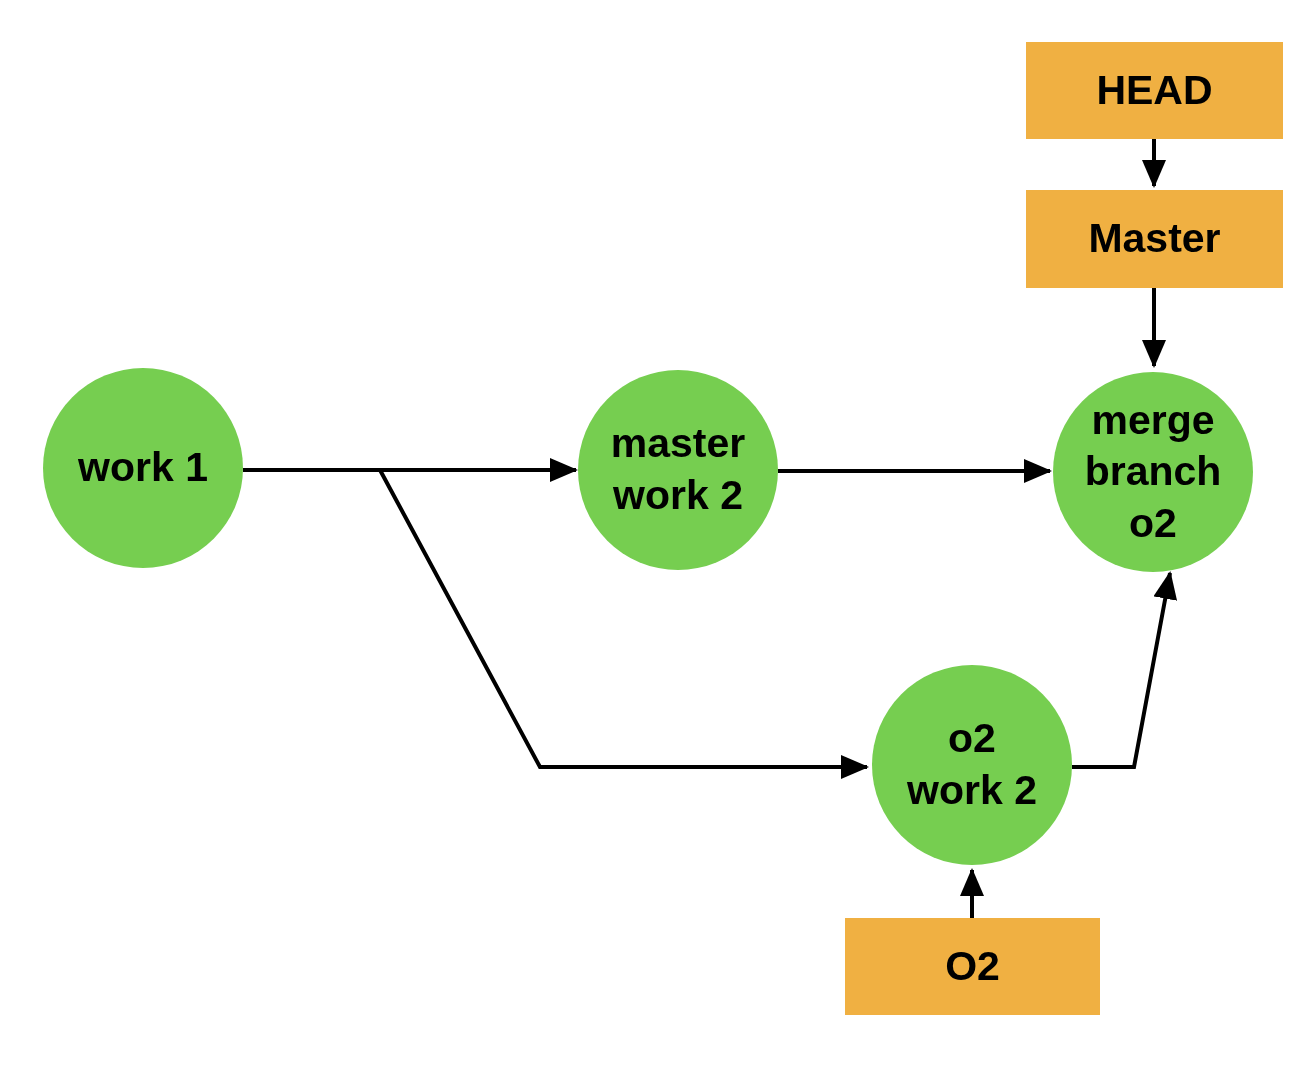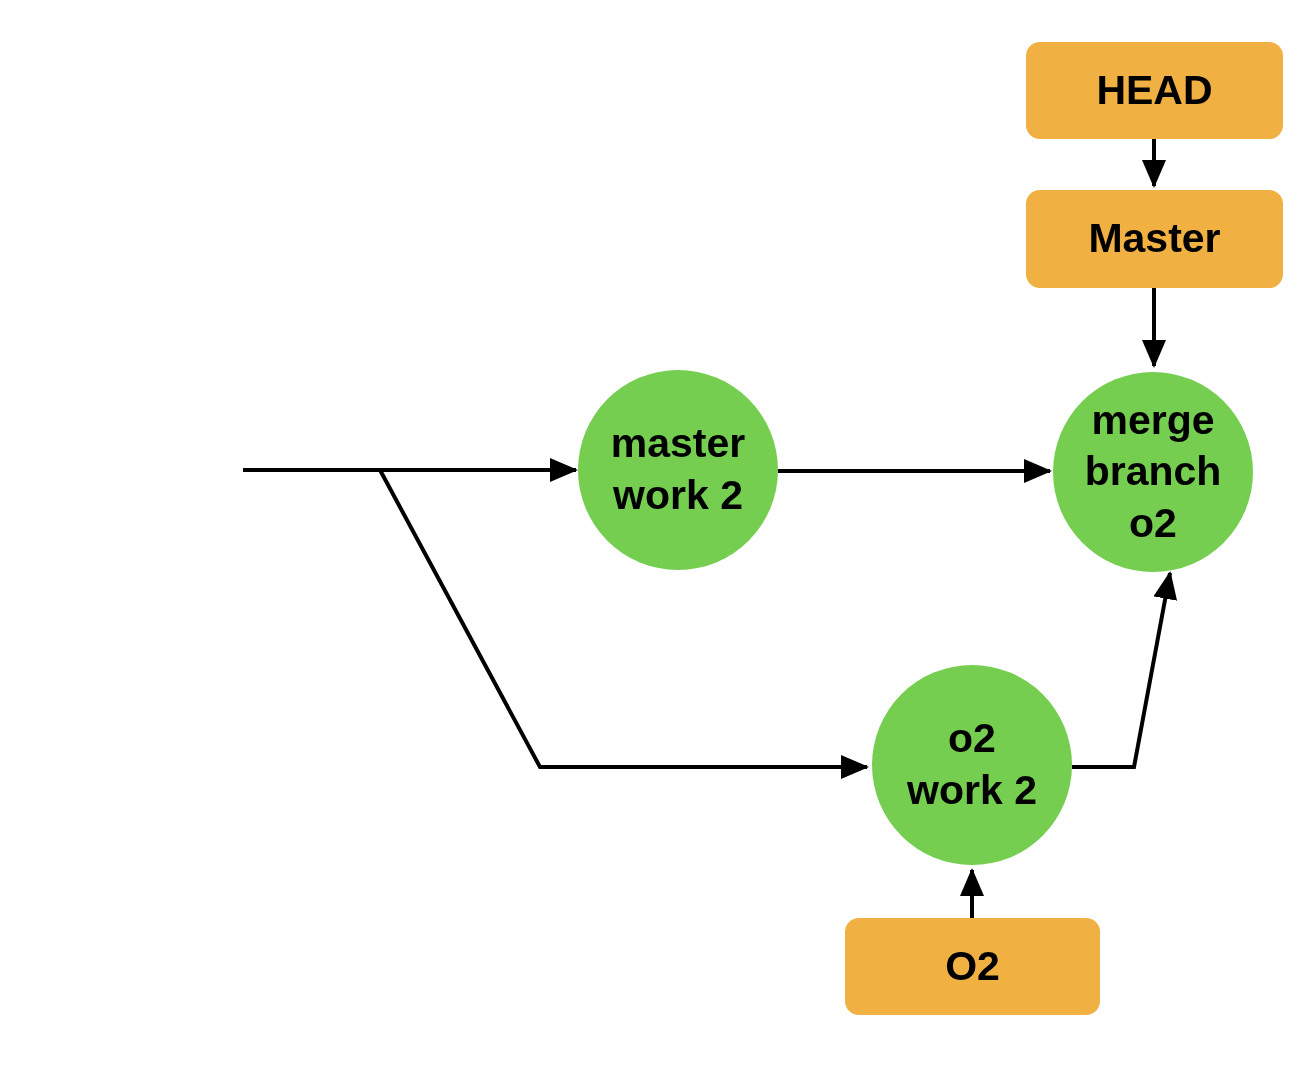"HEAD" .node, .ref-box { border-radius: 14px -> none }
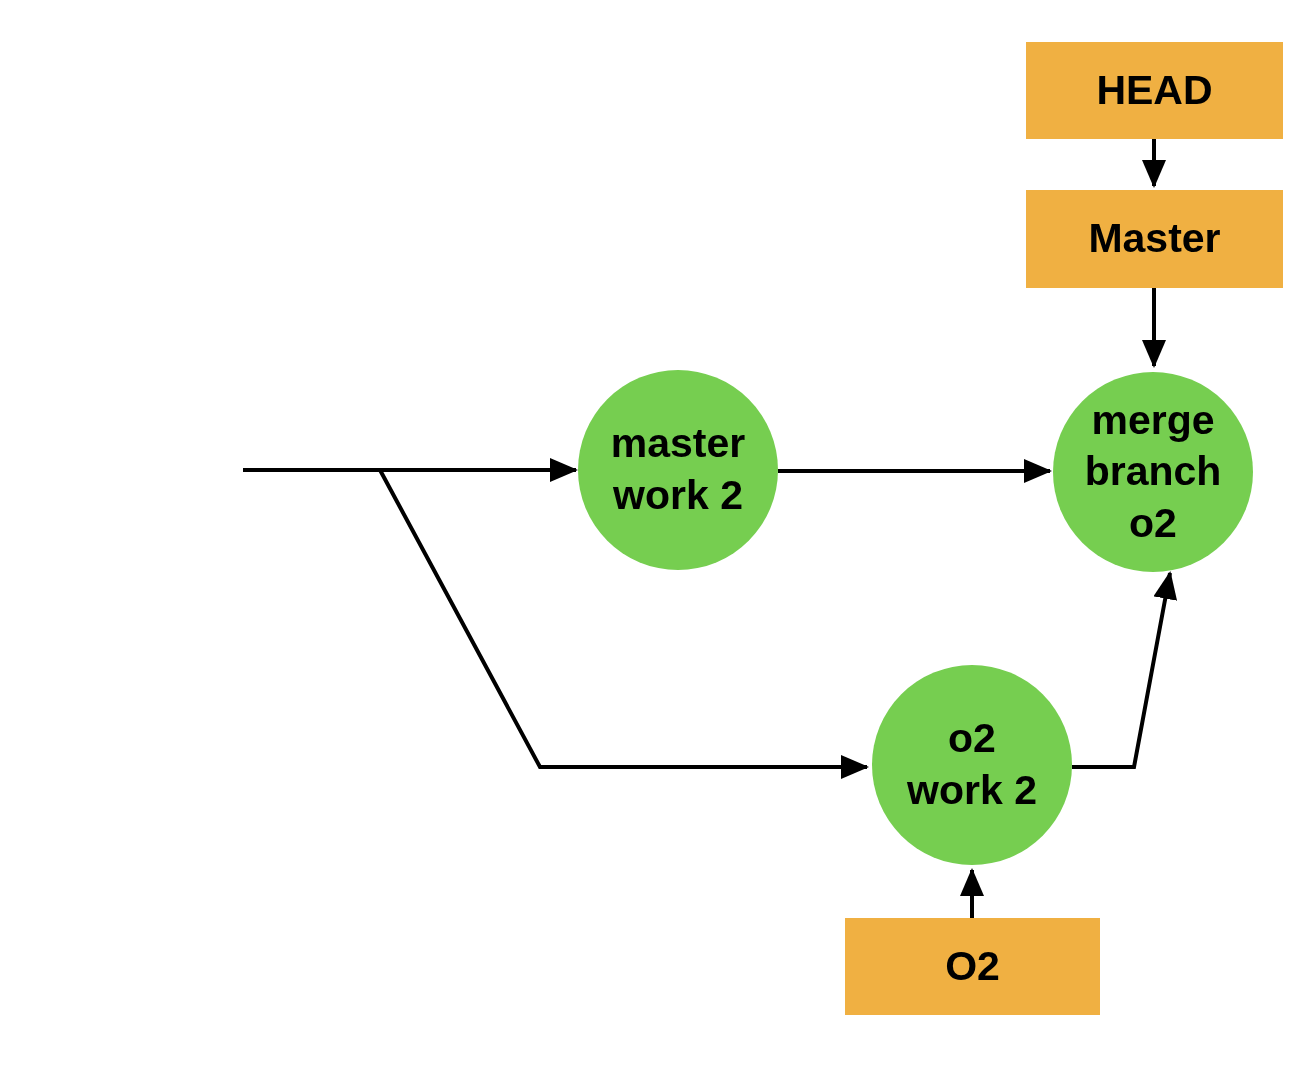"work 1" div.node { html: none -> <div> <span>work 1</span> </div> }
